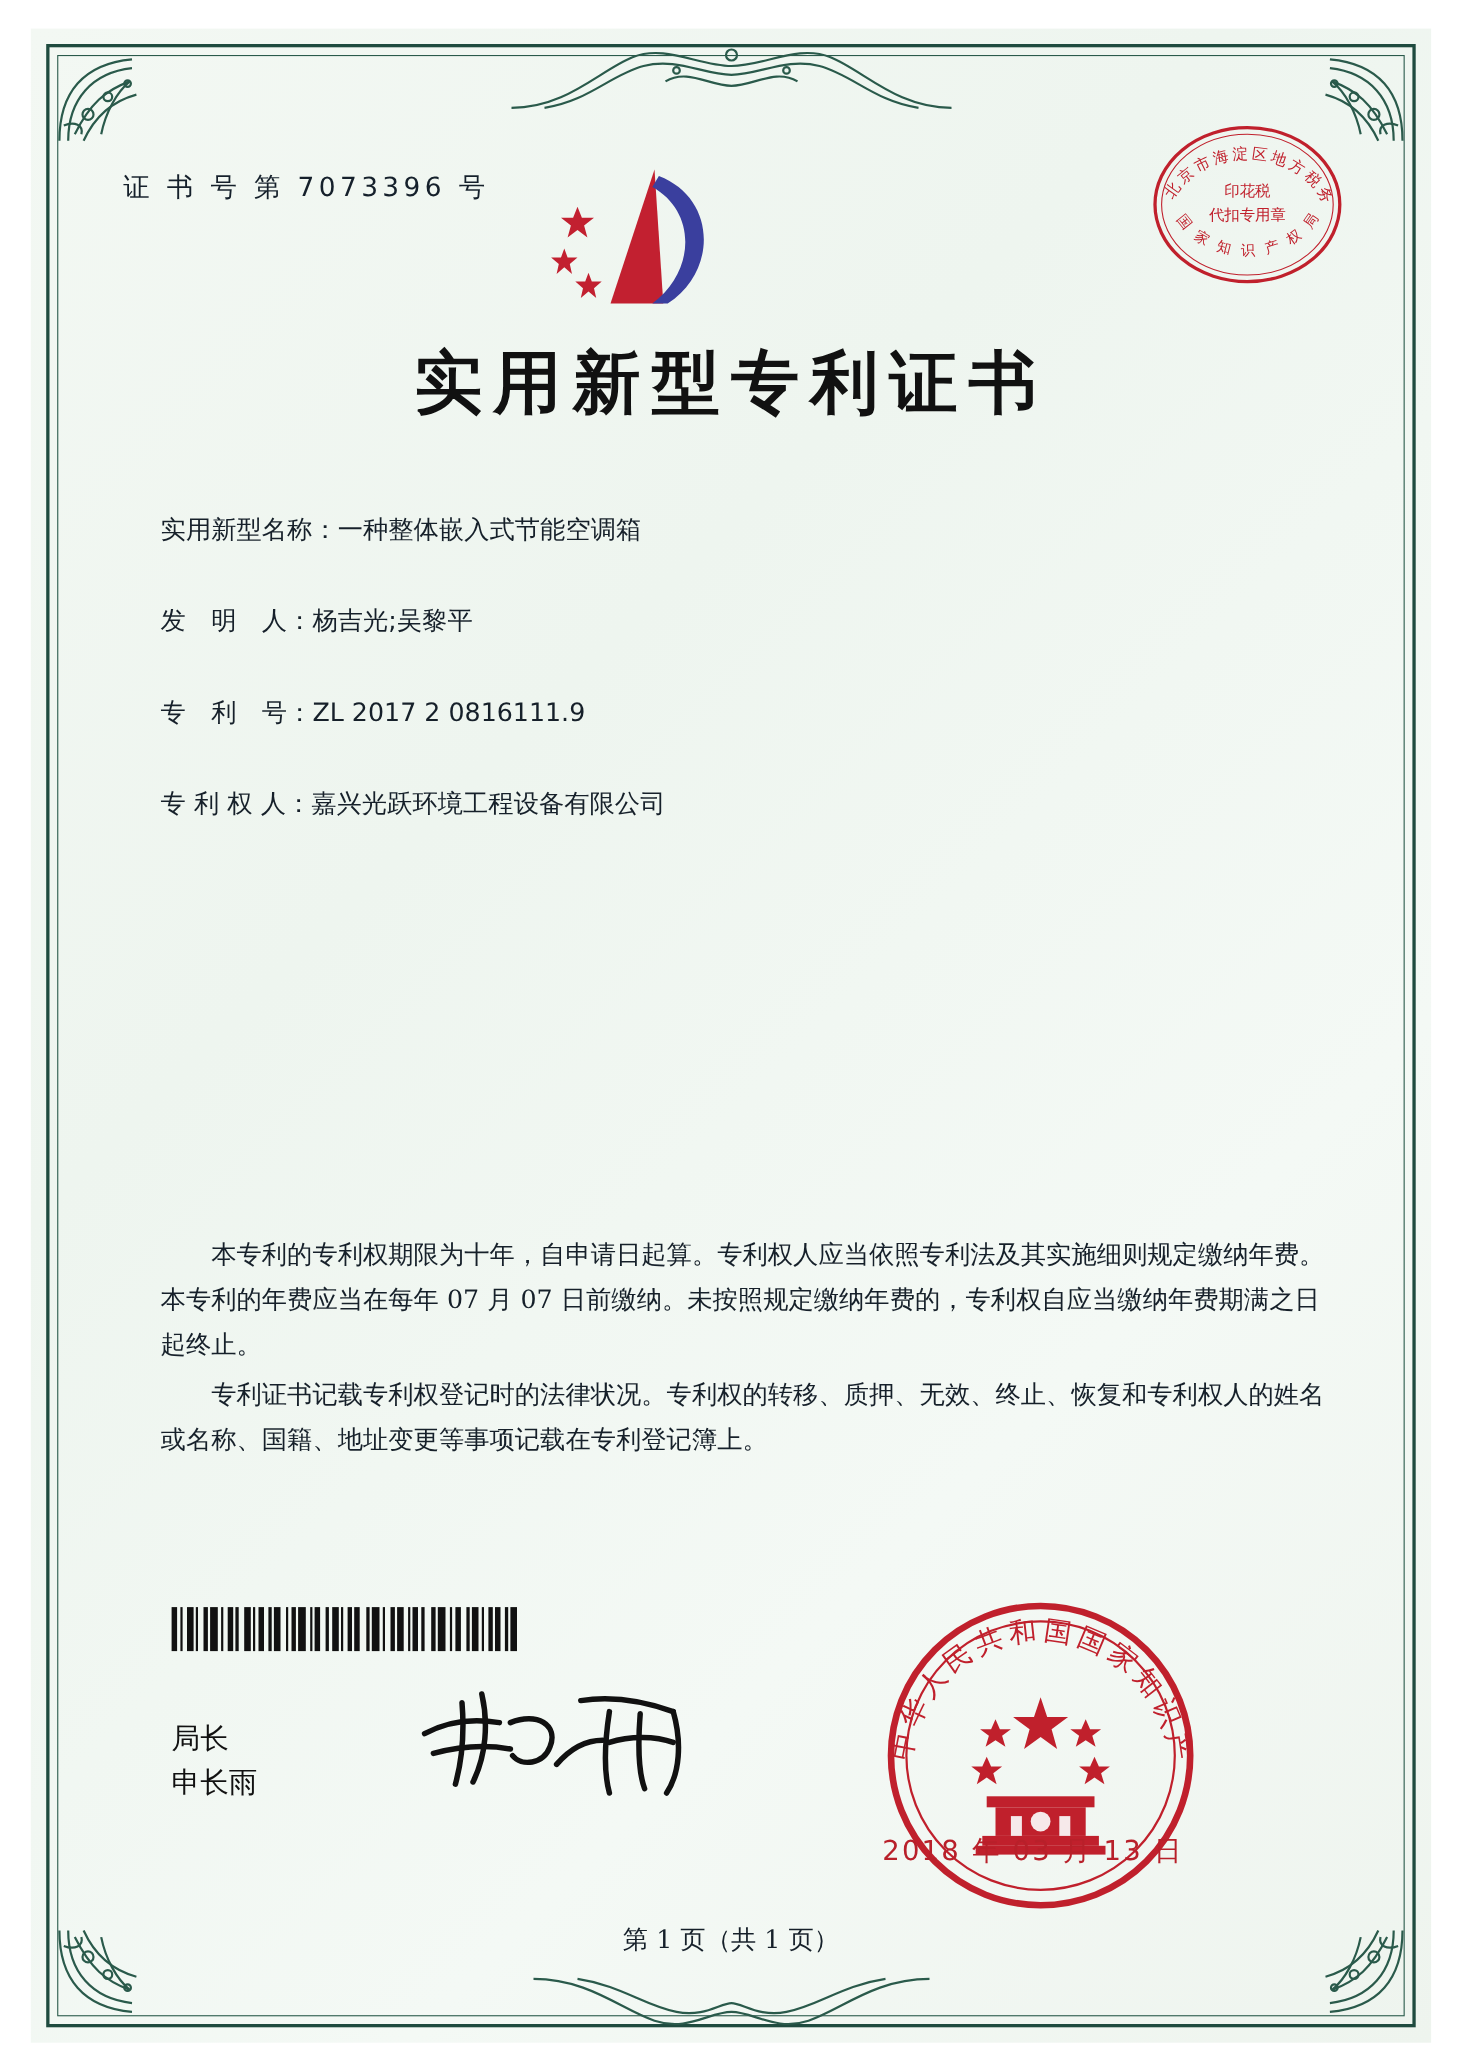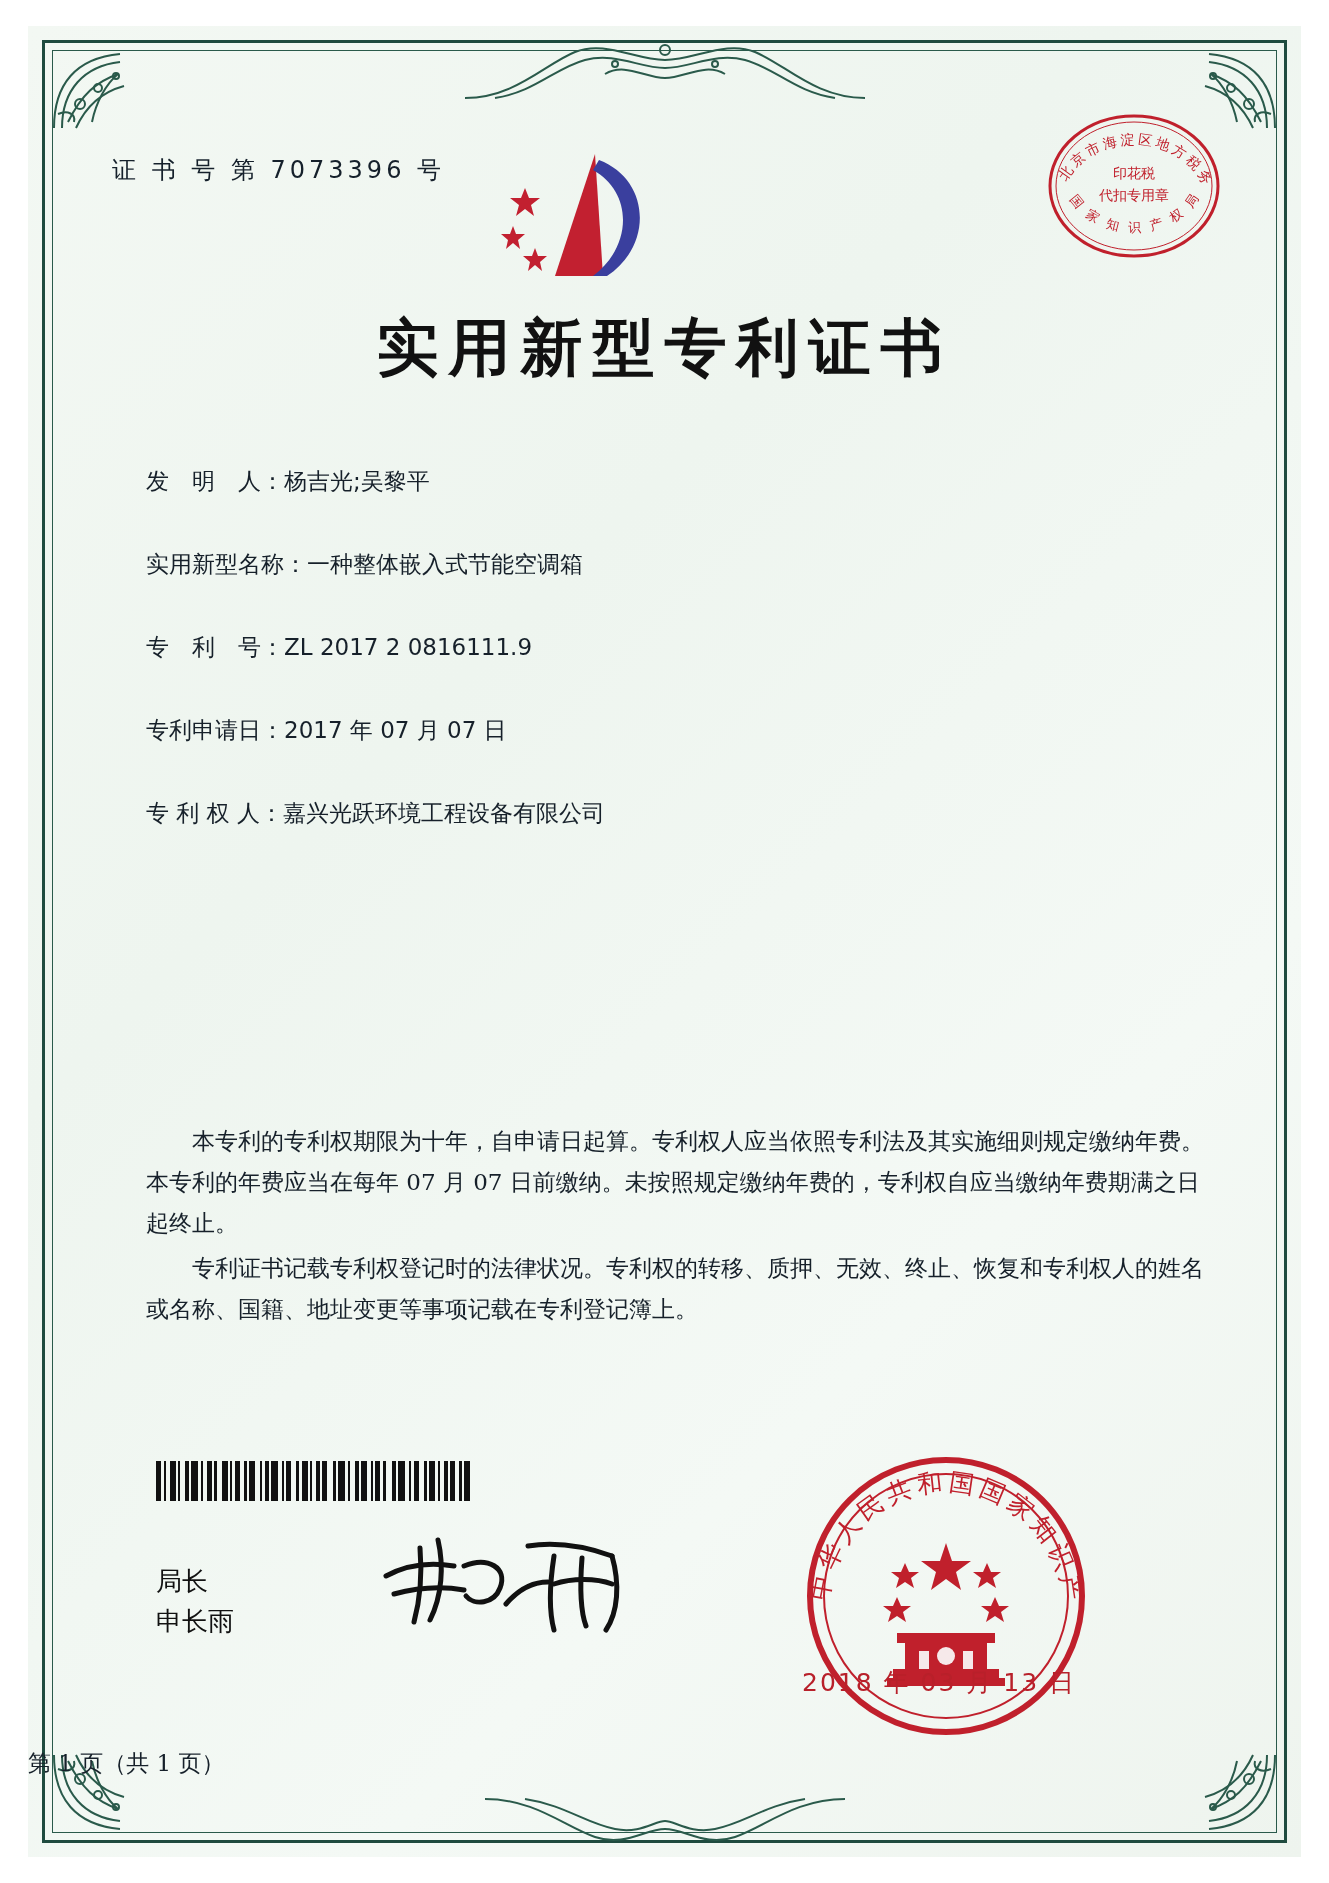"发 明 人：杨吉光;吴黎平" div.field-row { order: before "实用新型名称：一种整体嵌入式节能空调箱" -> after "实用新型名称：一种整体嵌入式节能空调箱" }
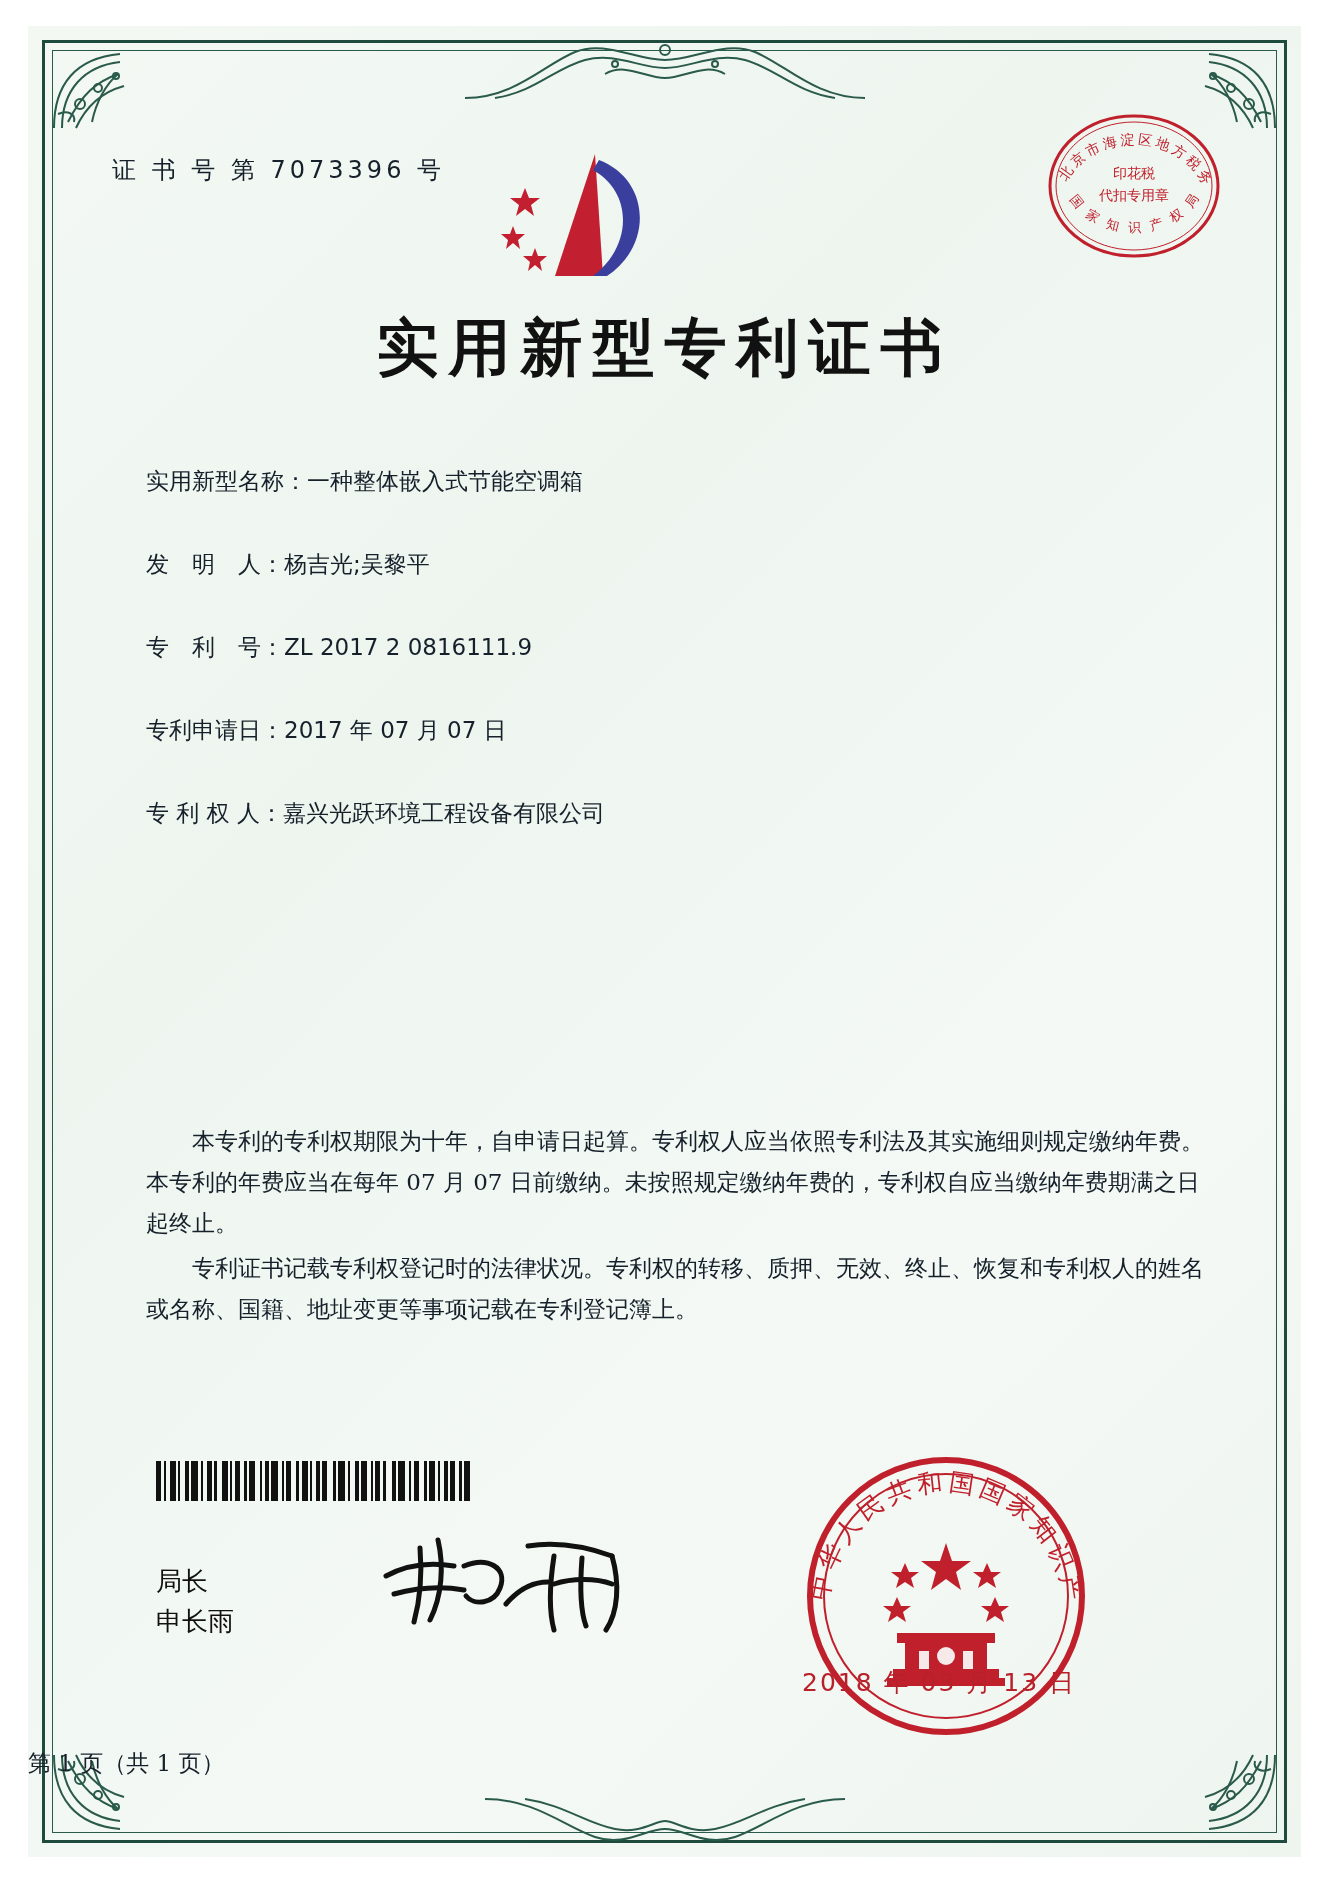"专利申请日：2017 年 07 月 07" div.field-row { html: <div> <span>专利申请日：</span><span>2017 年 07 月 07 日</span> </div> -> none }
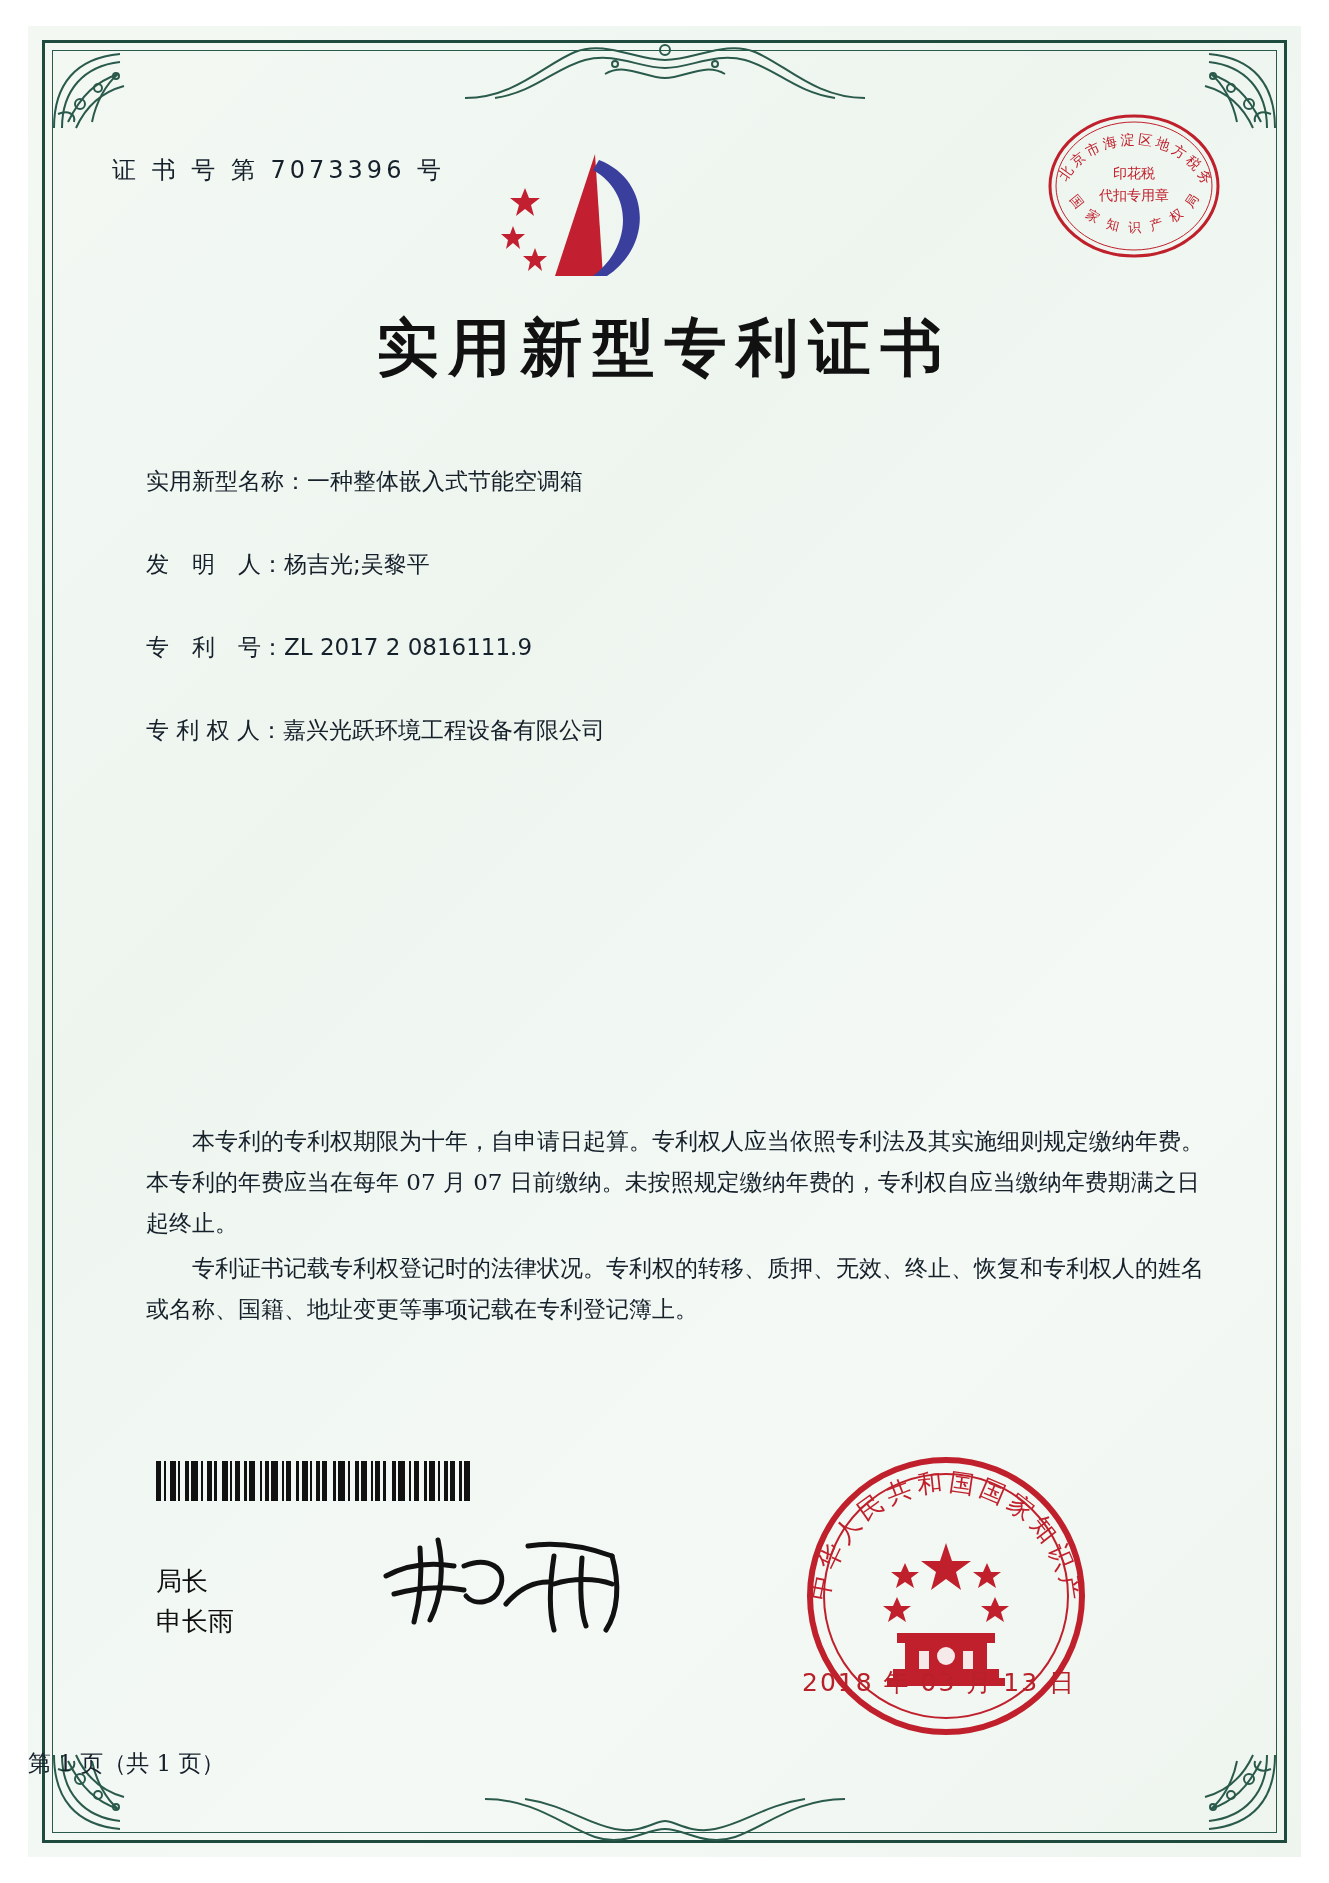"第 1 页（共 1 页）" .page-footer { text-align: left -> center }
